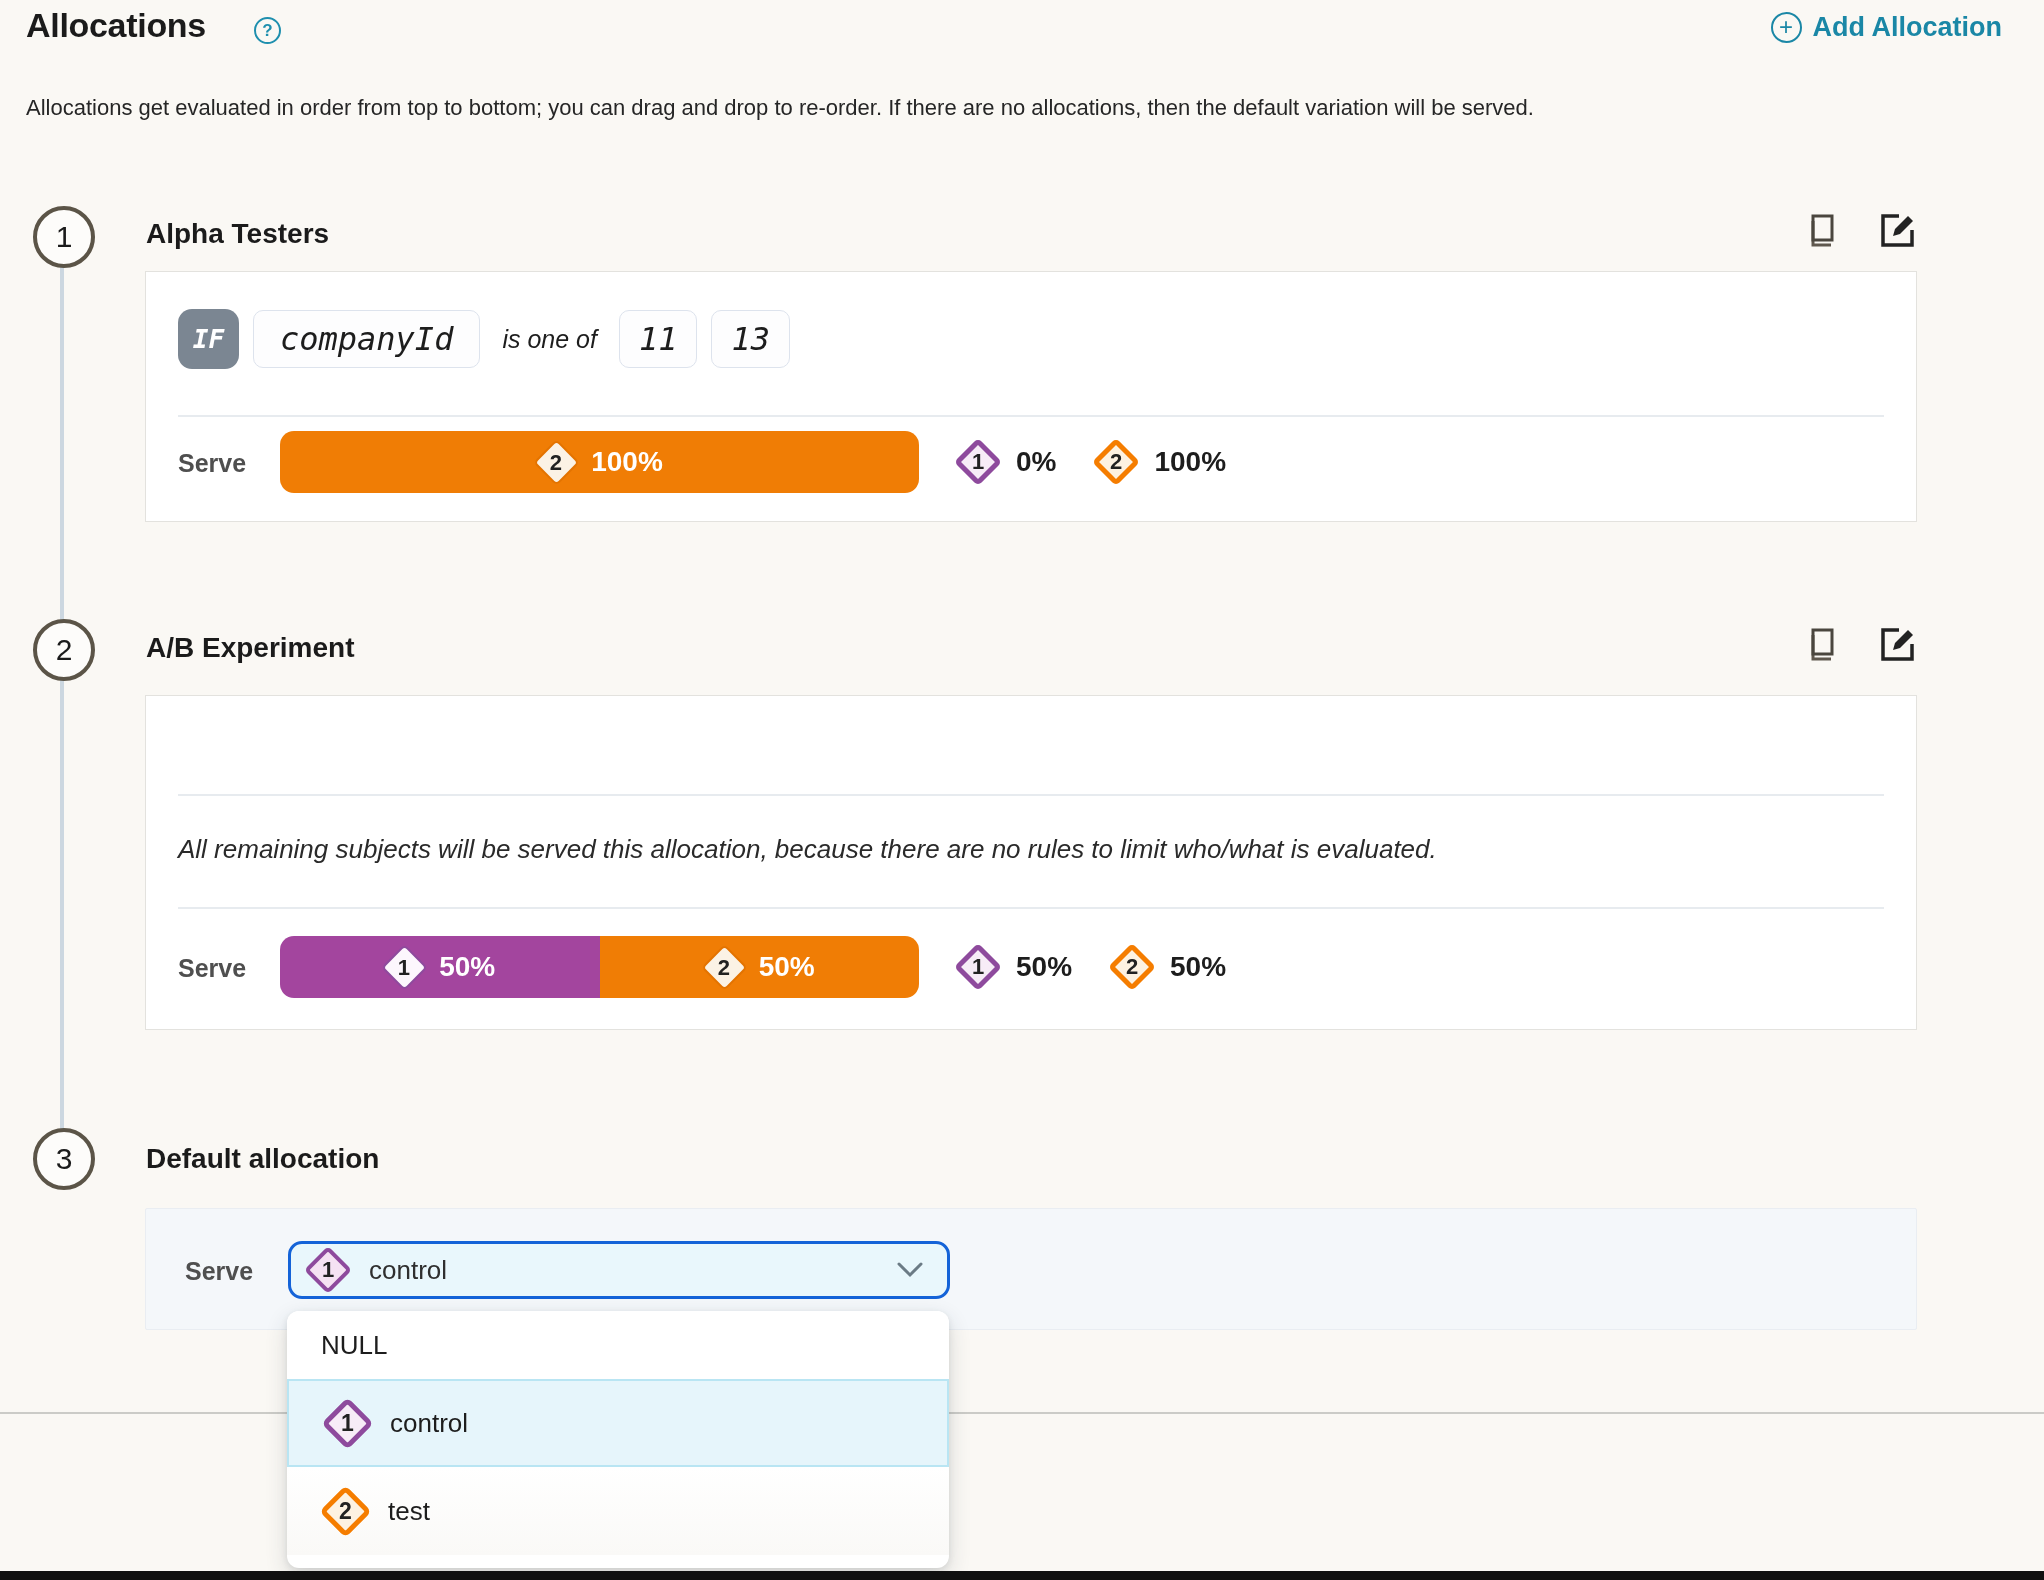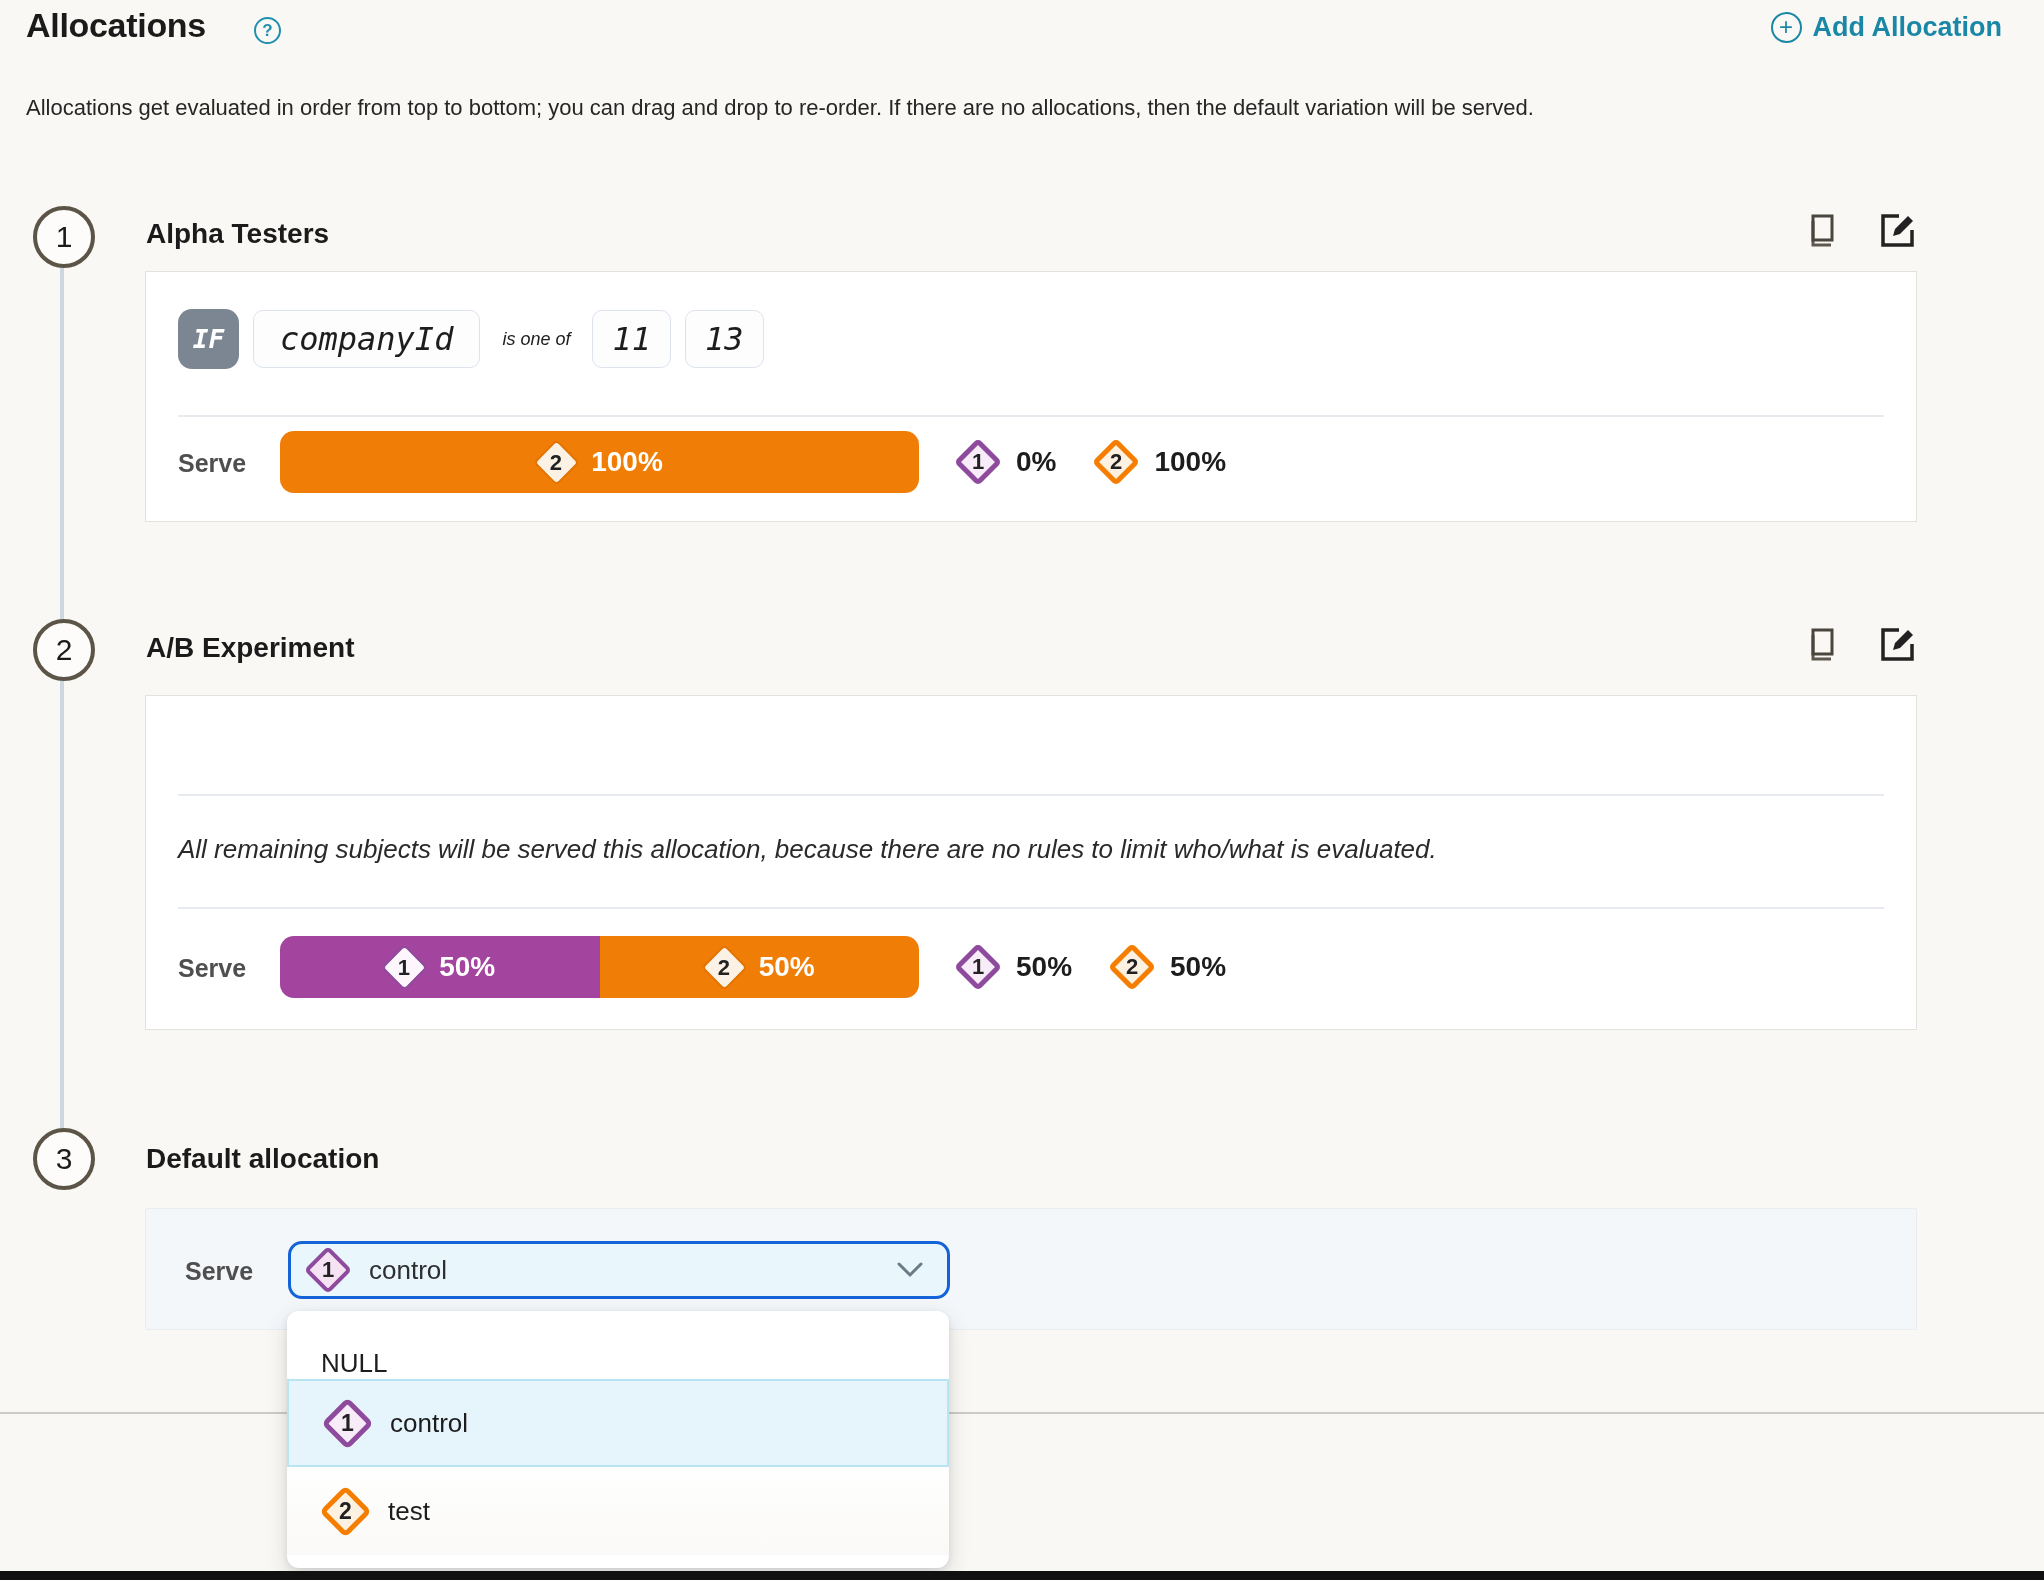"is one of" .rule-op { font-size: 18px -> 25px }
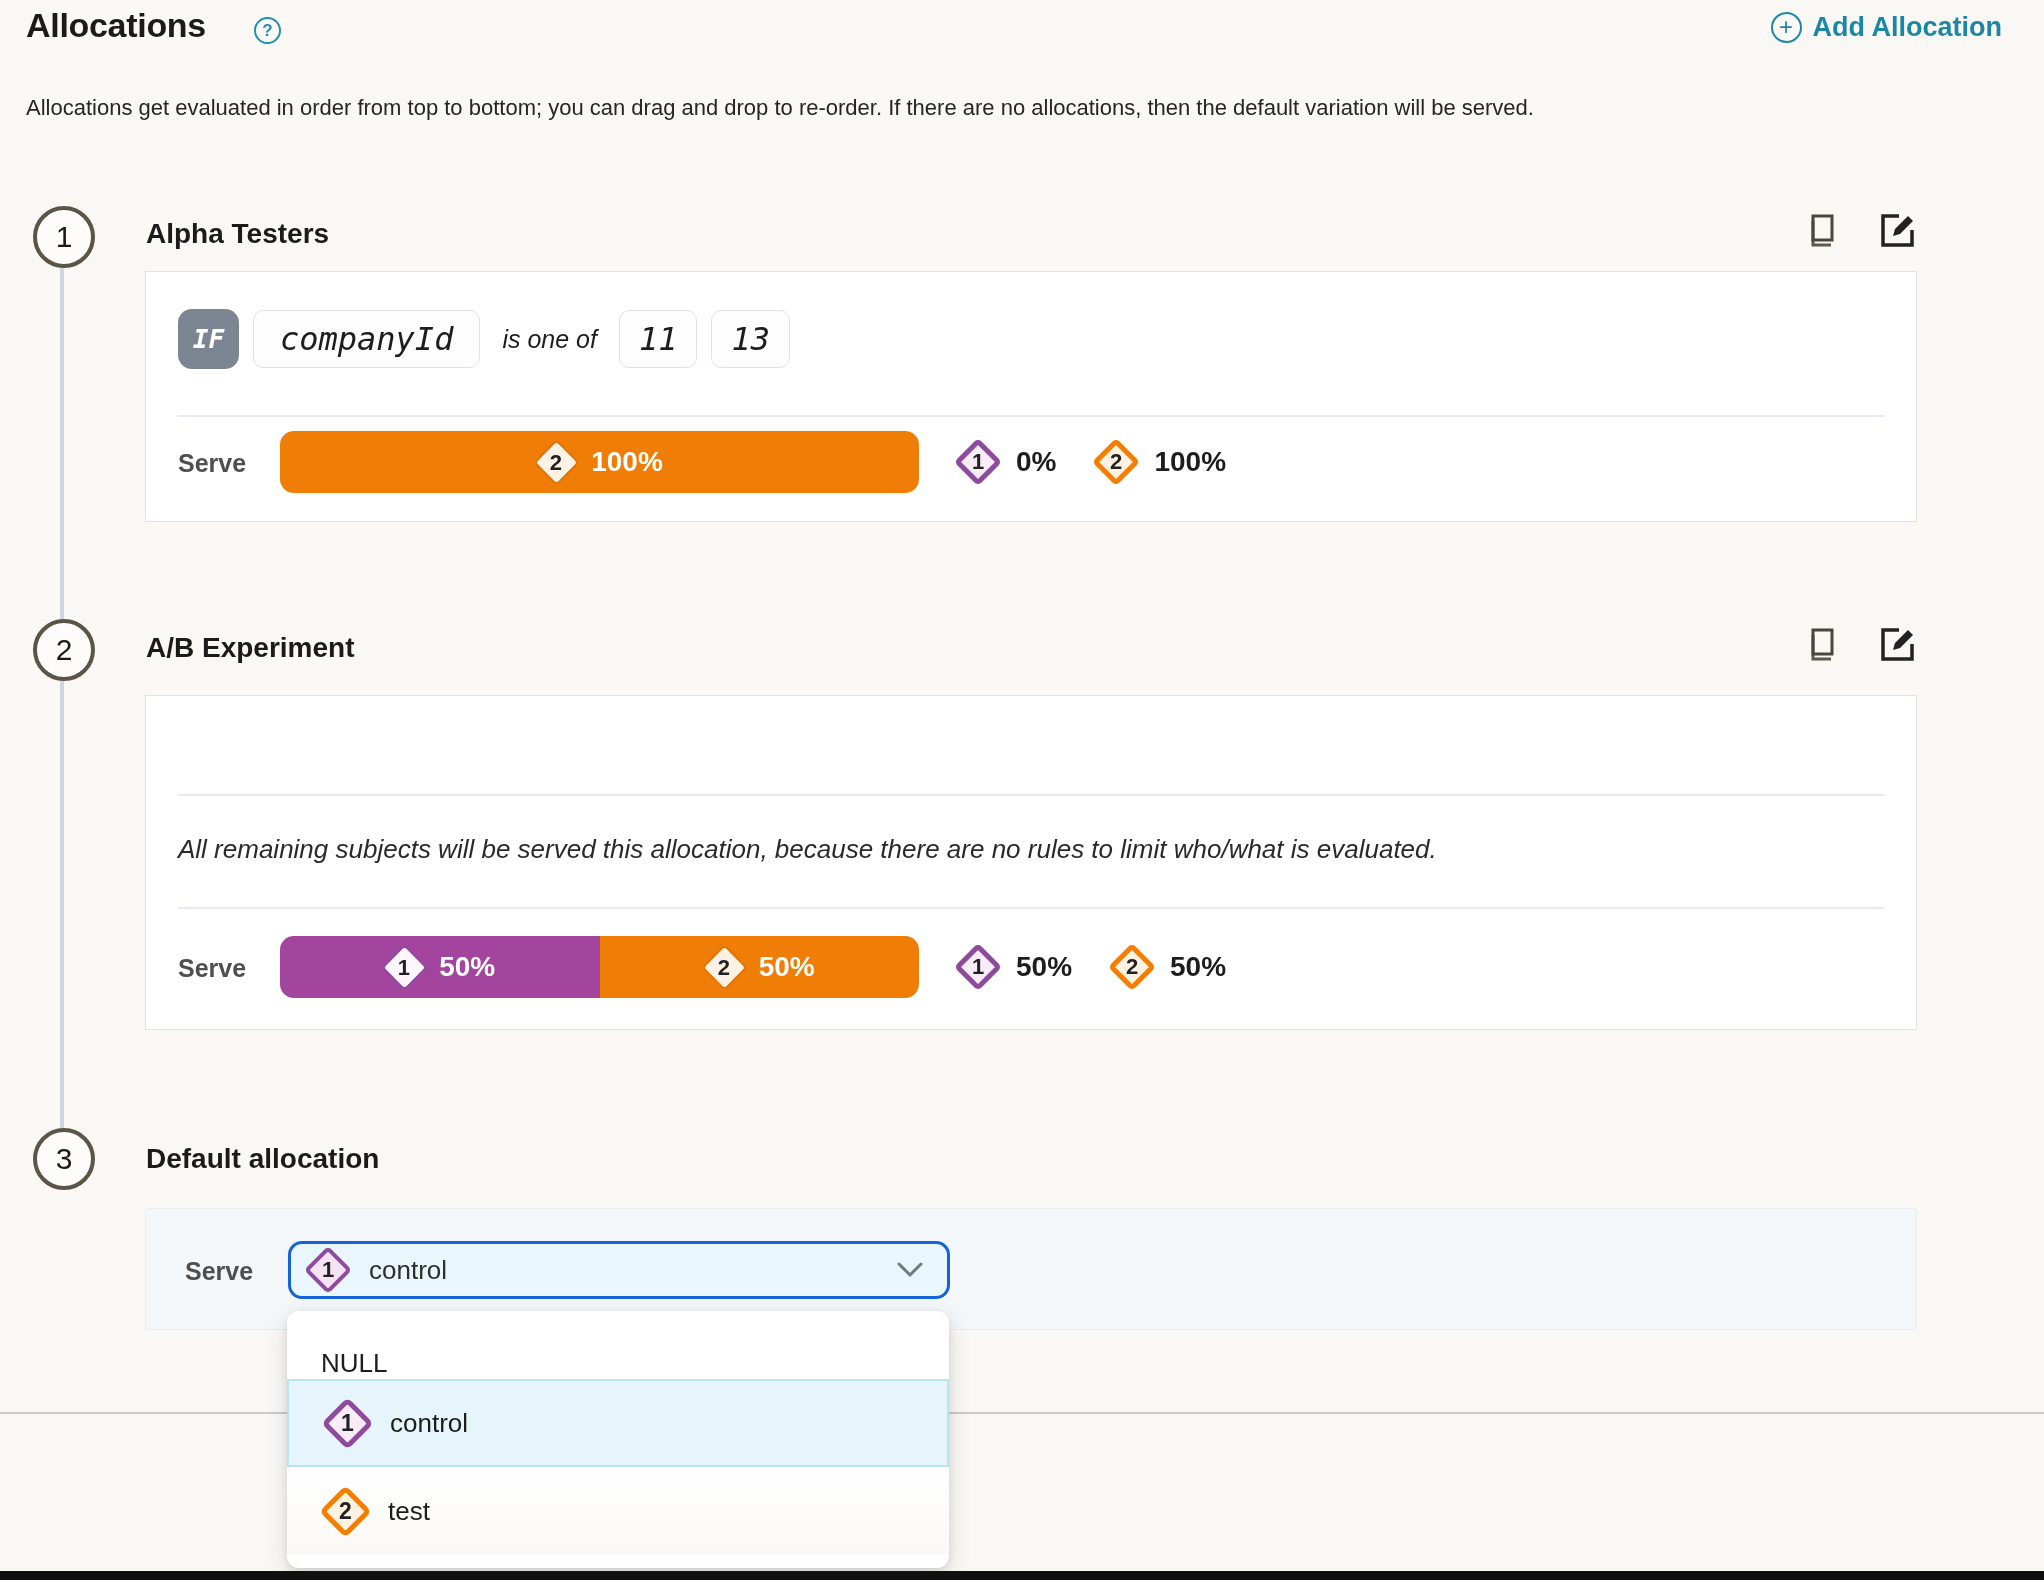"NULL" .dd-null { align-items: flex-end -> none }
